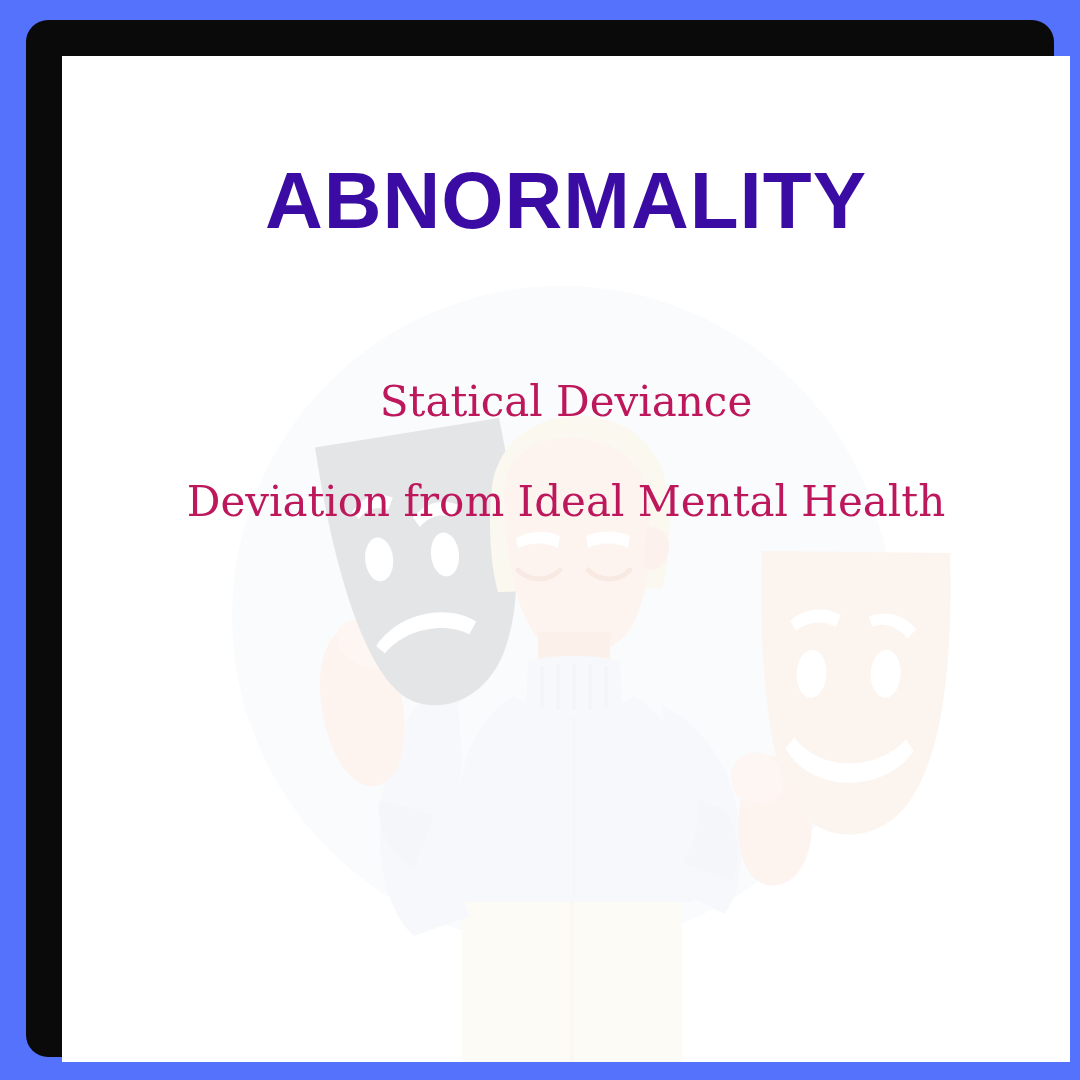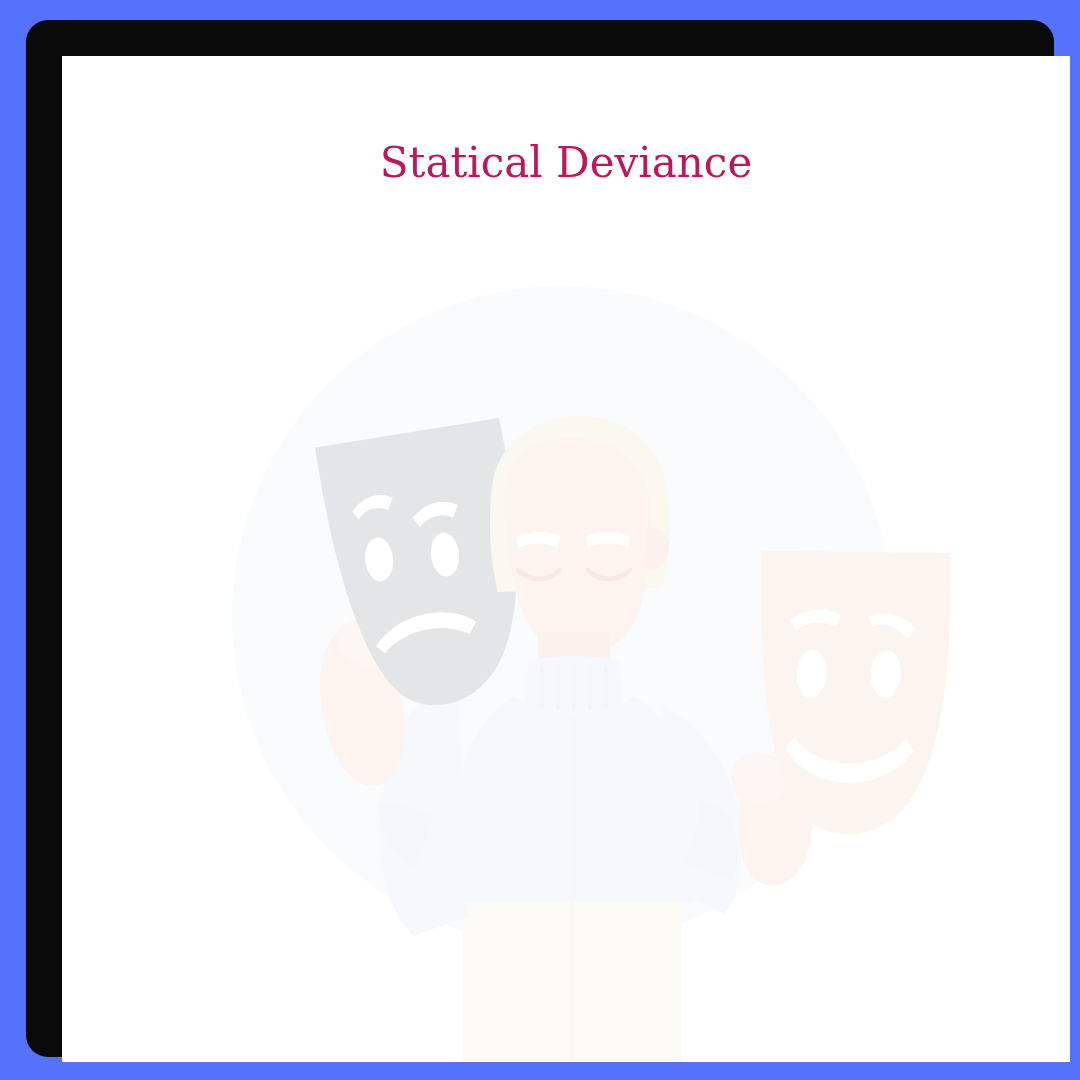"ABNORMALITY" h1 { html: none -> <h1>ABNORMALITY</h1> }
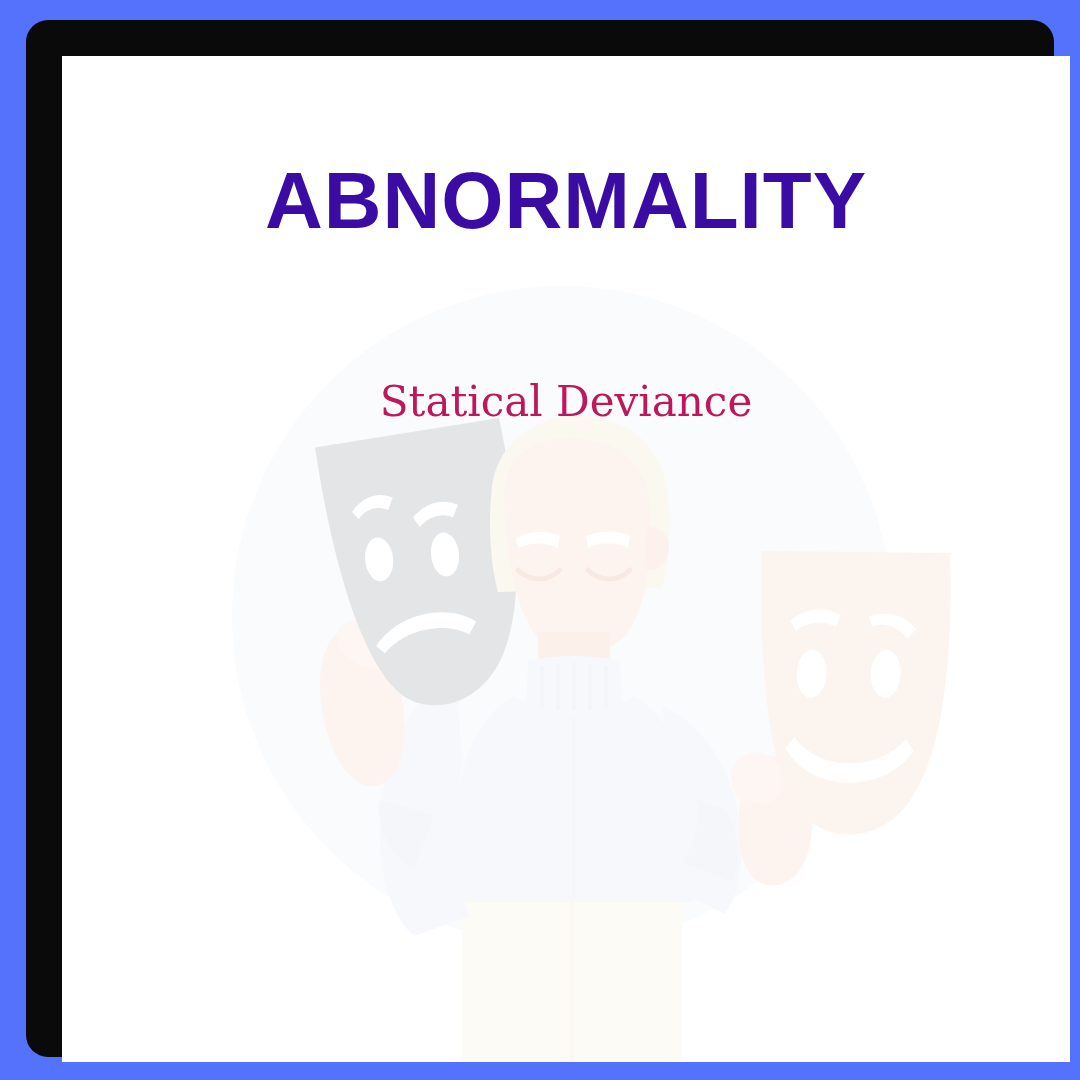"Deviation from Ideal Mental Health" div.list-item { html: none -> <div>Deviation from Ideal Mental Health</div> }
